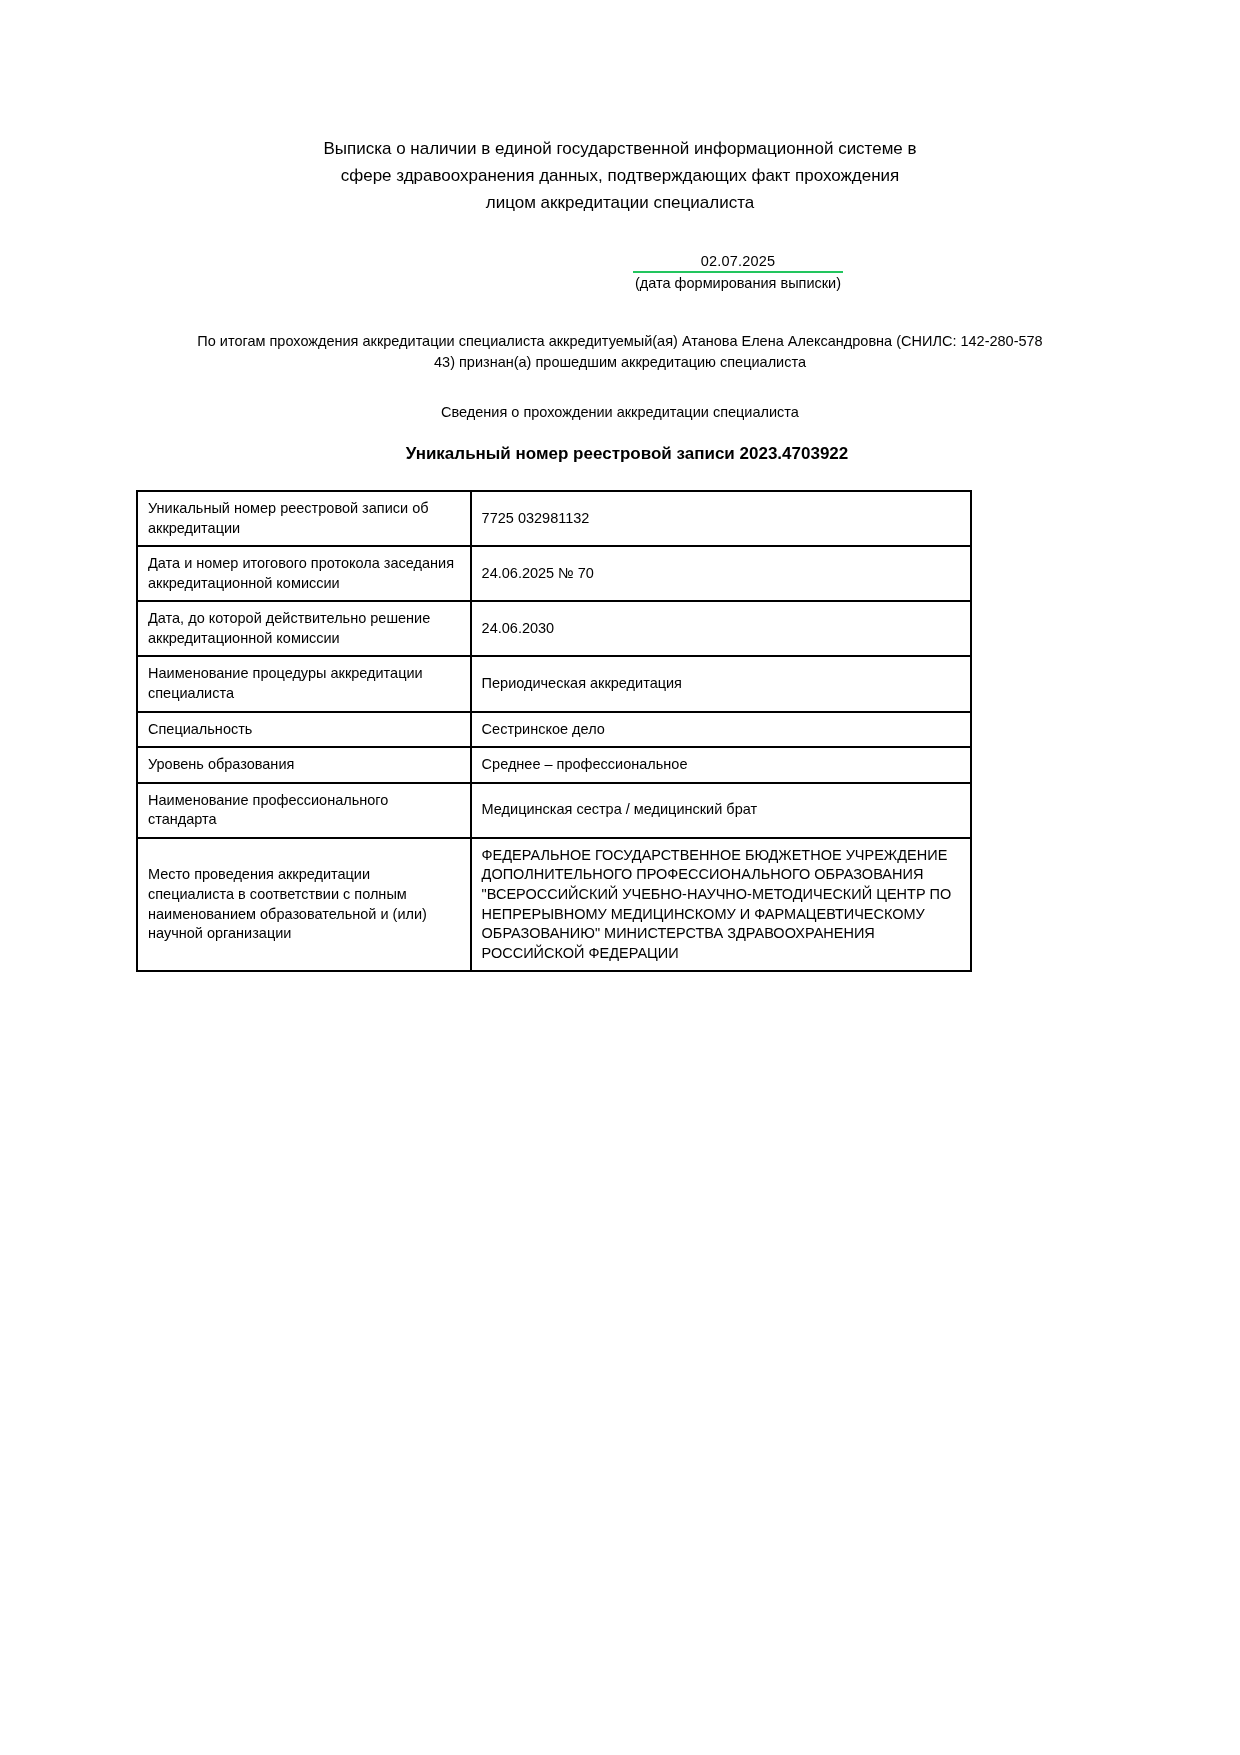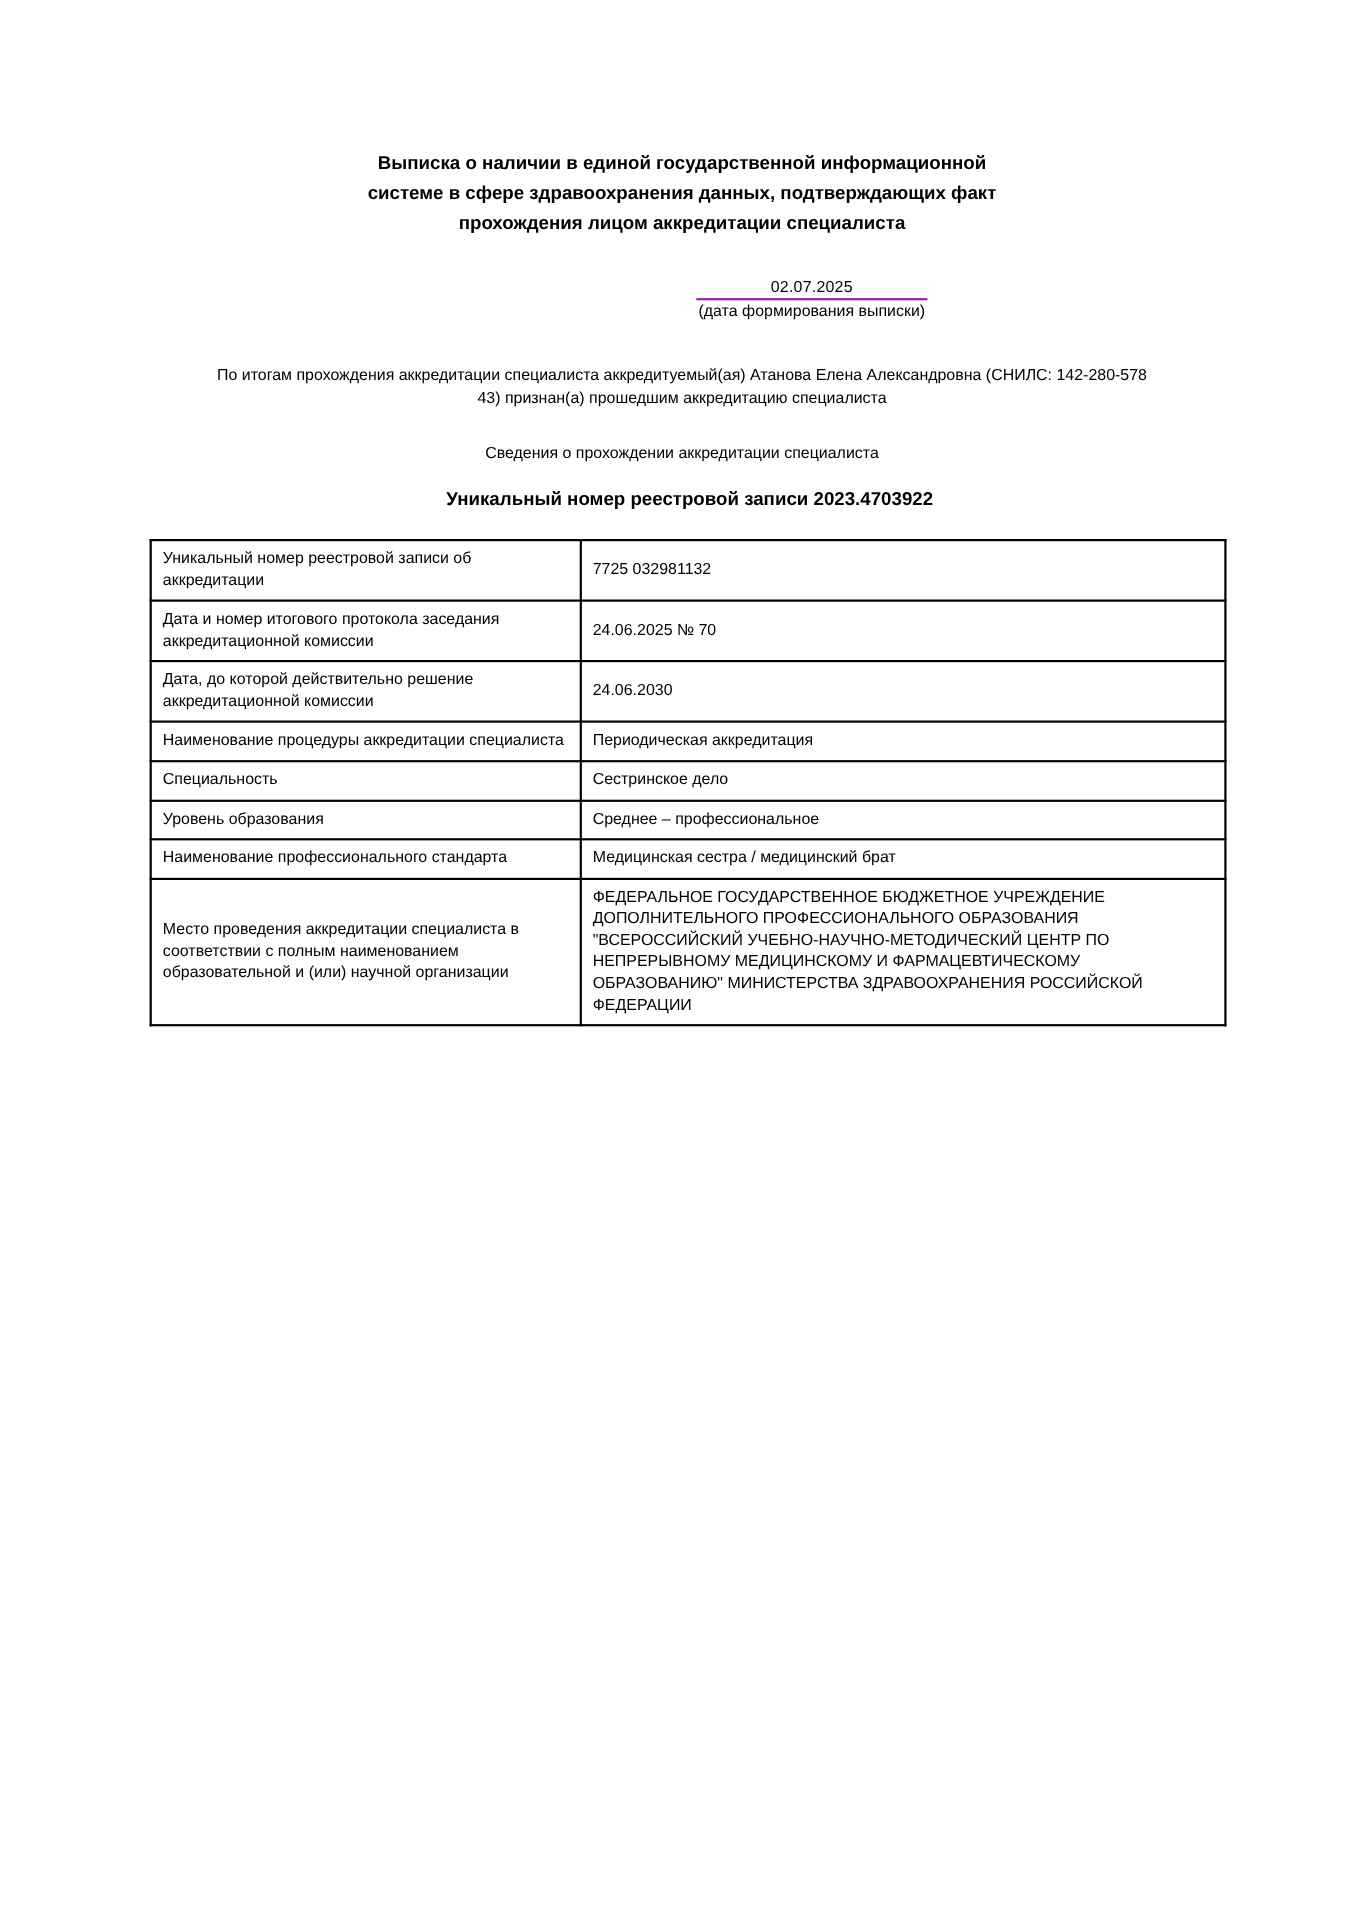"Выписка о наличии в единой" .doc-title { font-weight: bold -> normal }
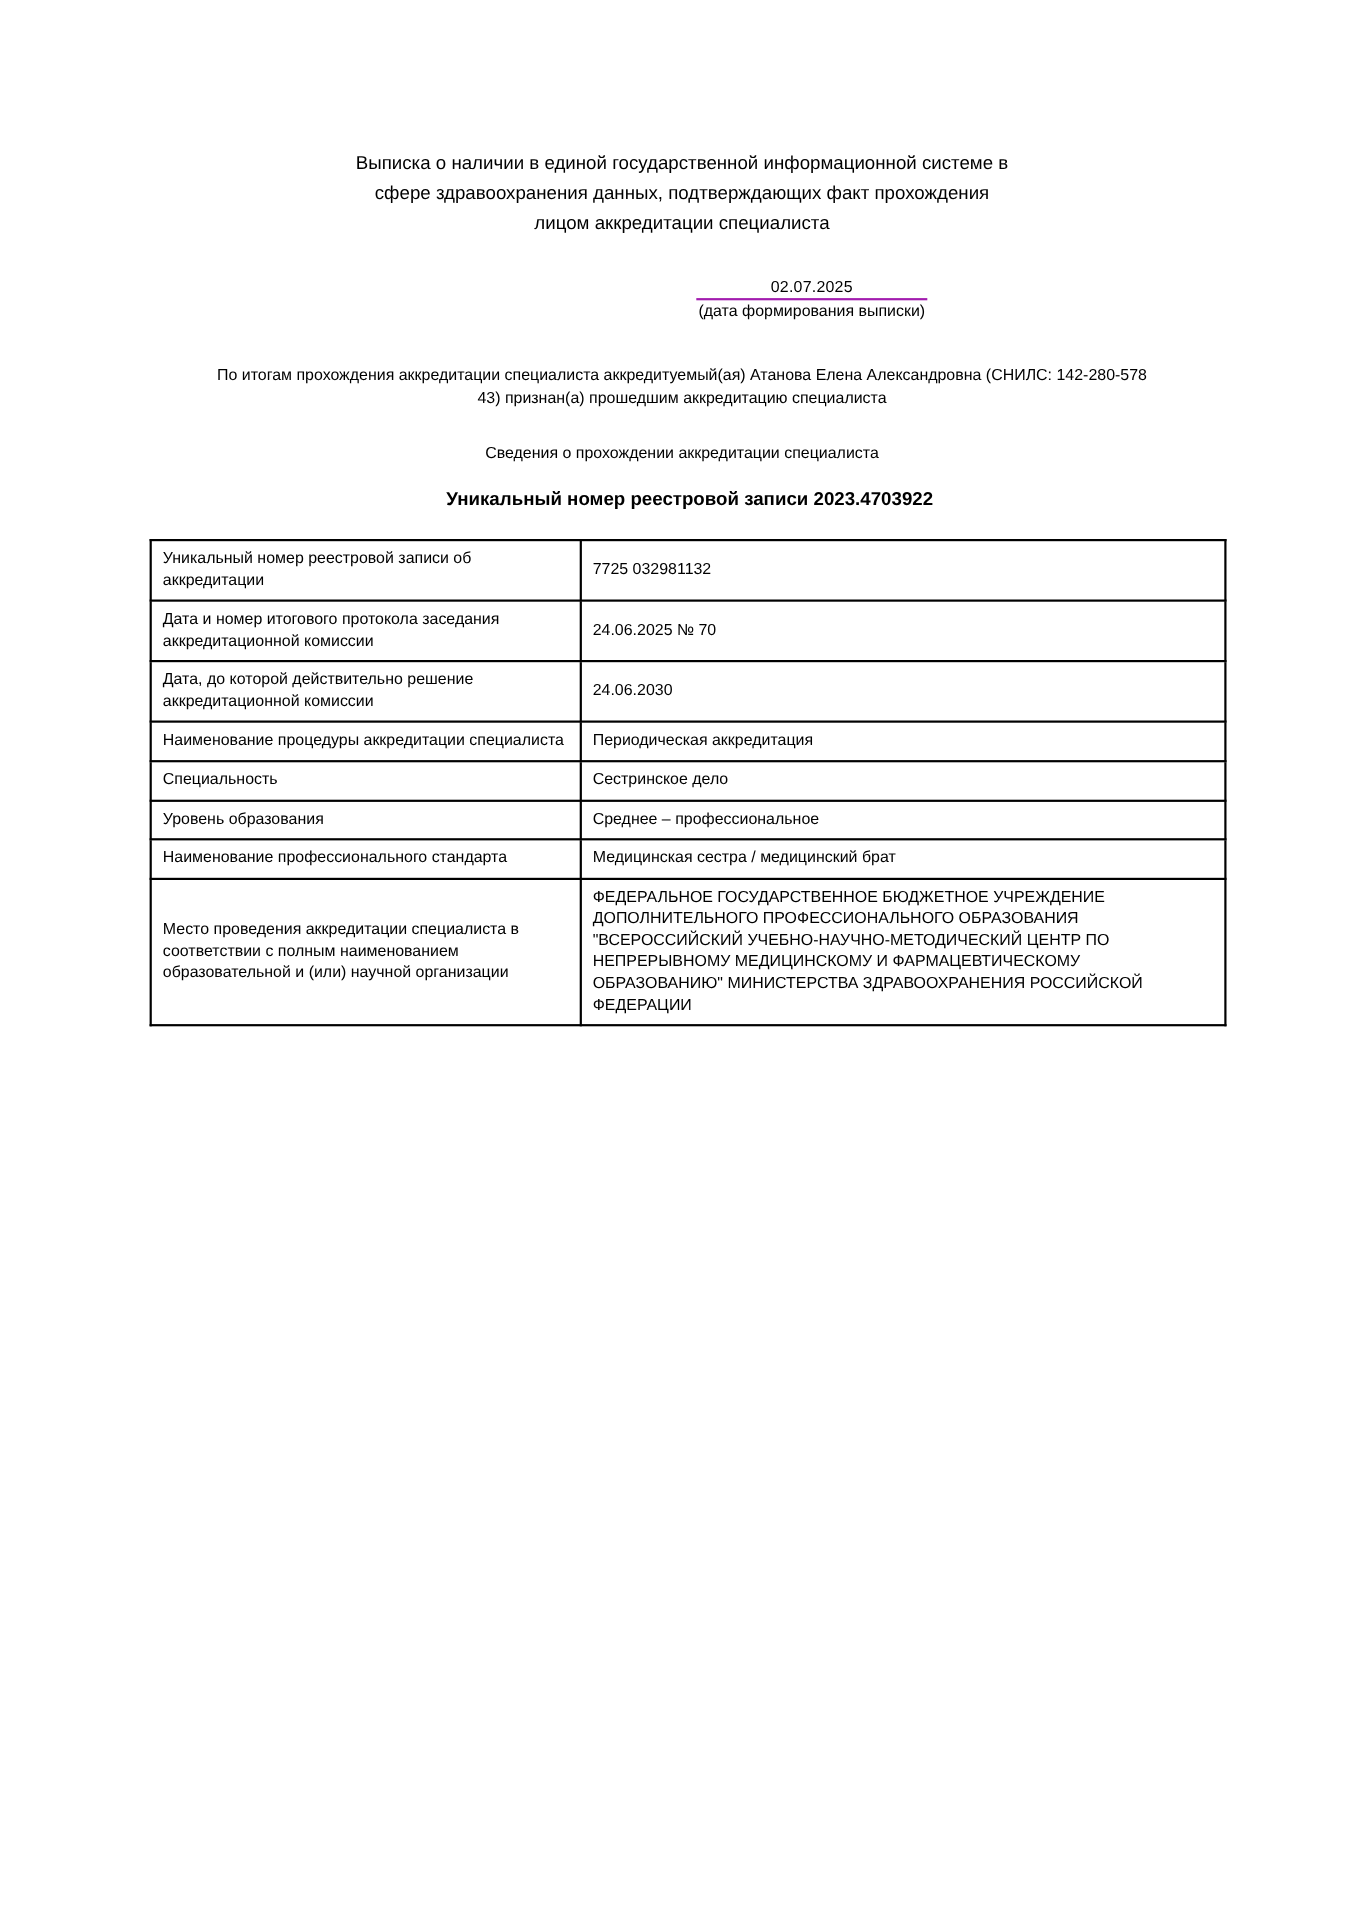"02.07.2025" .date-value { border-bottom: 2px solid #a21caf -> 2px solid #22c55e }
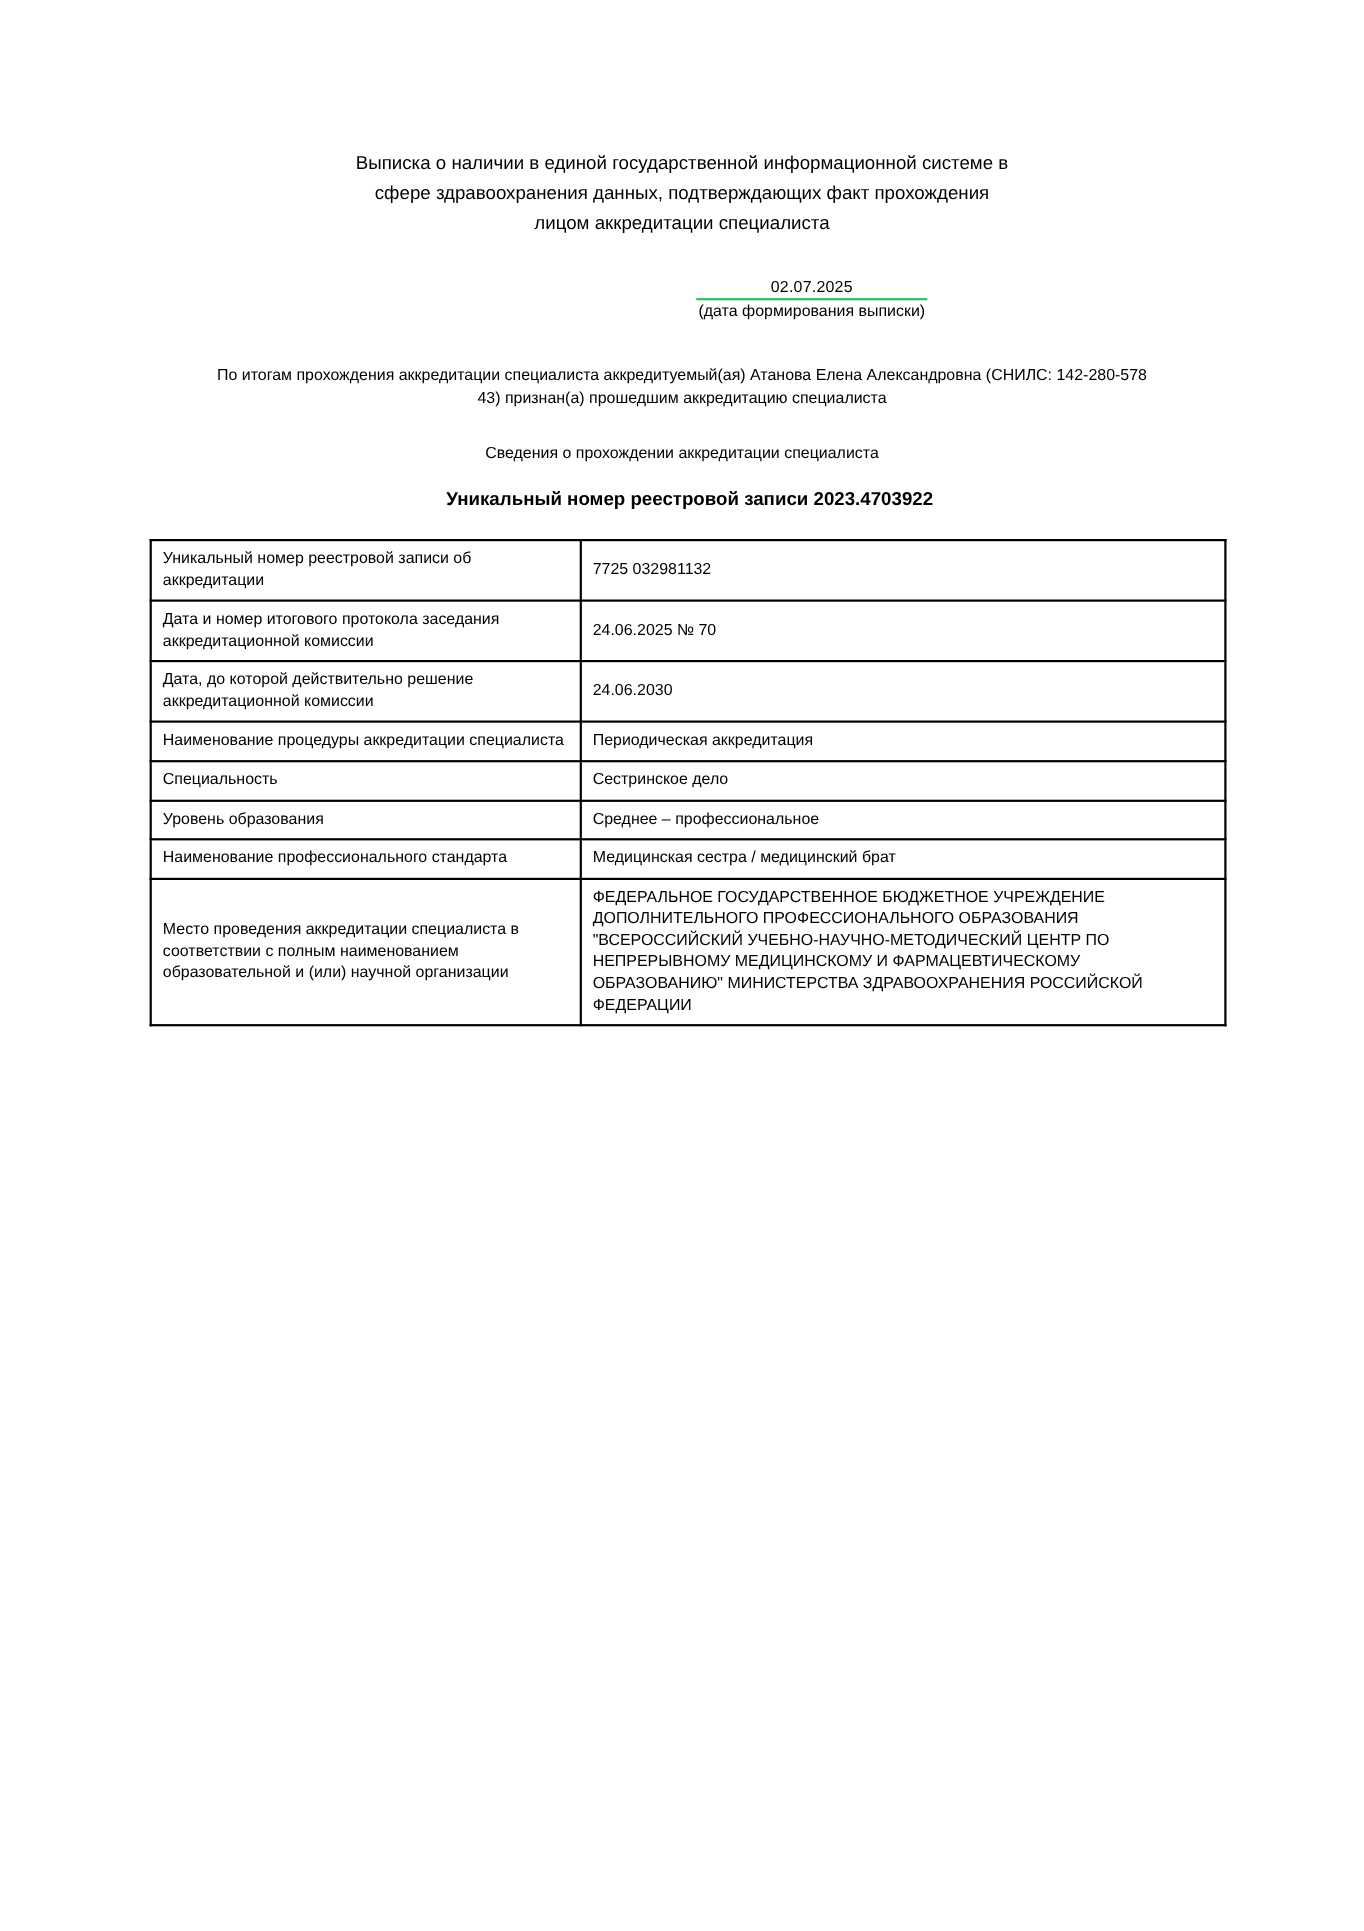"Уникальный номер реестровой записи об" table.acc-table { width: 979px -> 836px }
